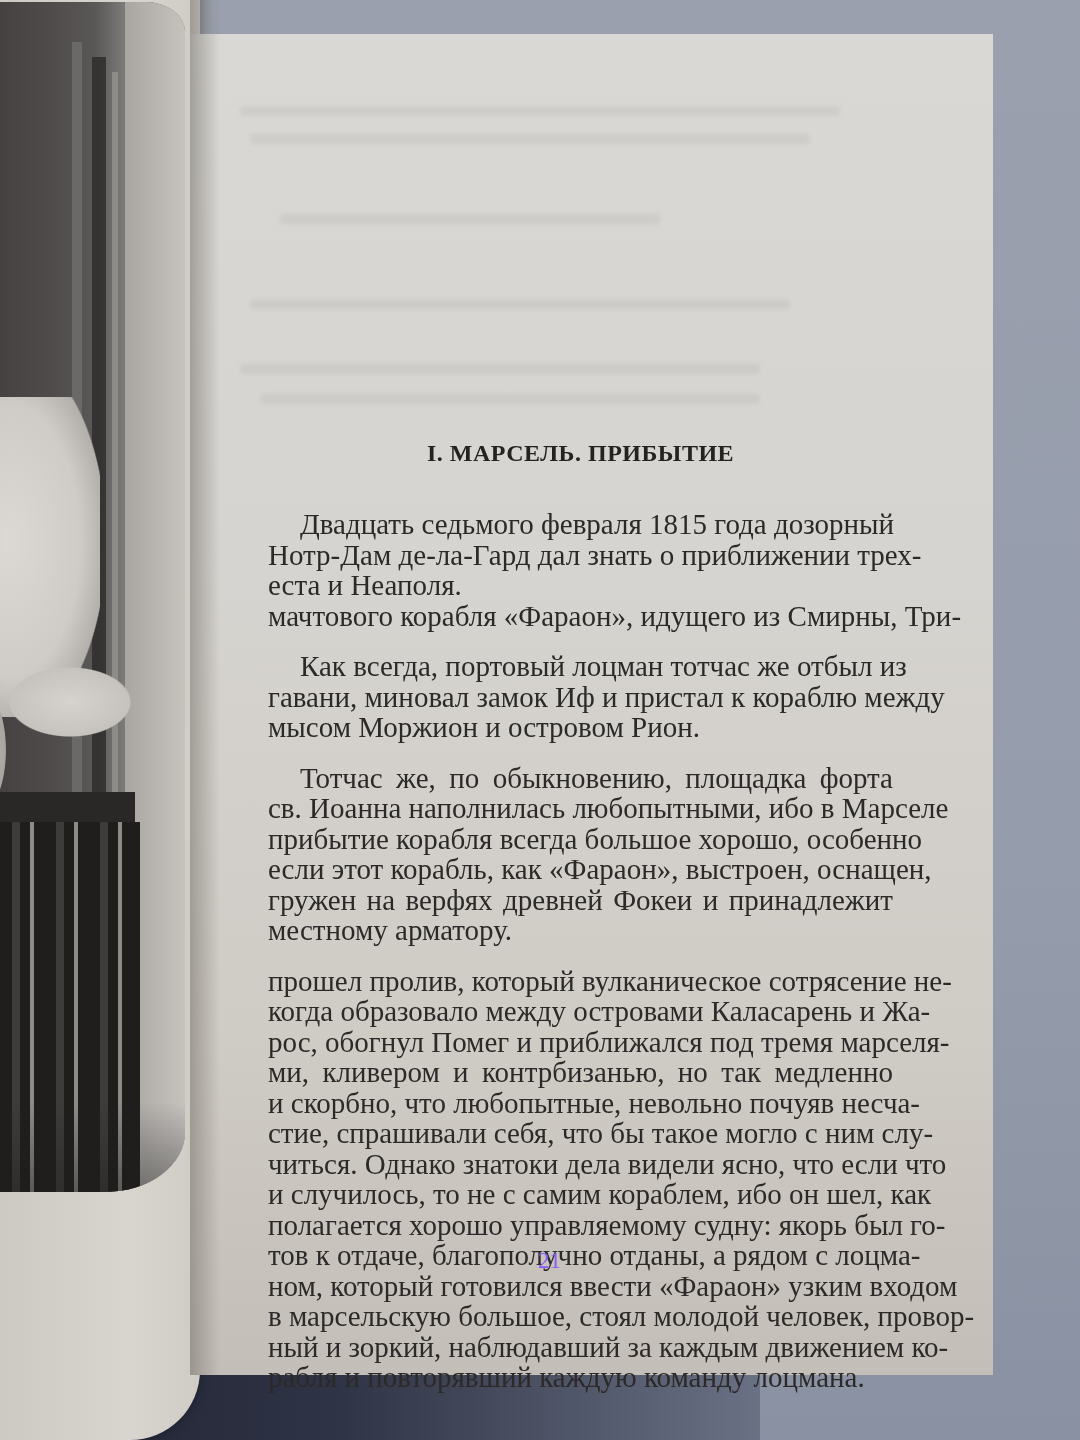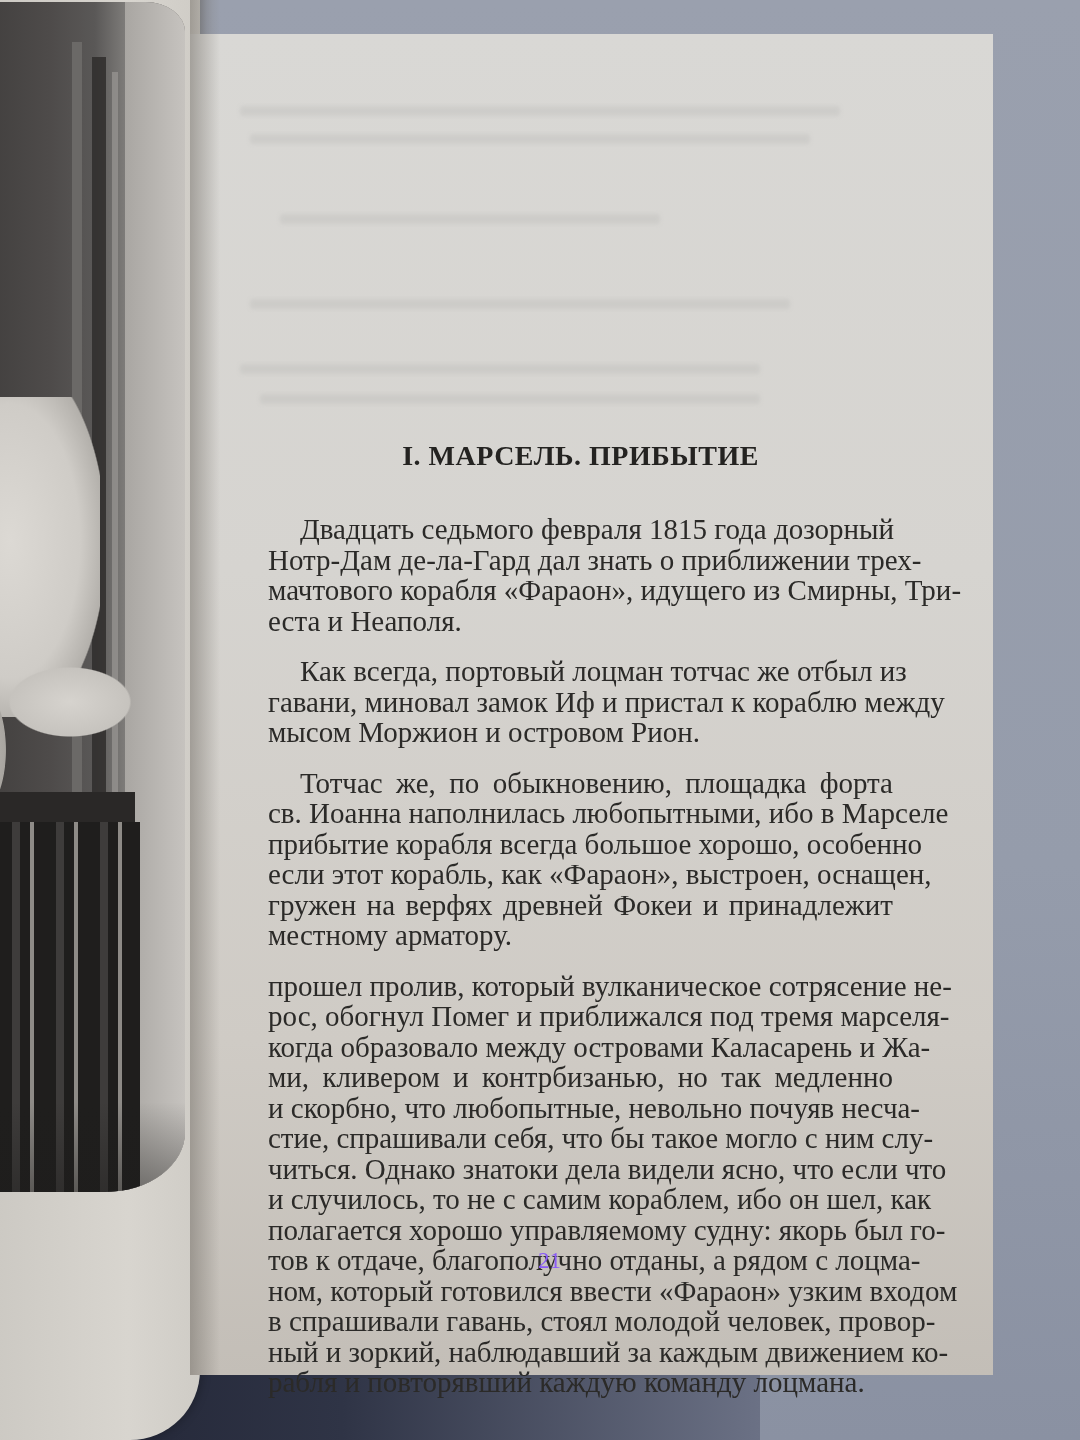"I. МАРСЕЛЬ. ПРИБЫТИЕ" .chapter-title { font-size: 28px -> 24px }
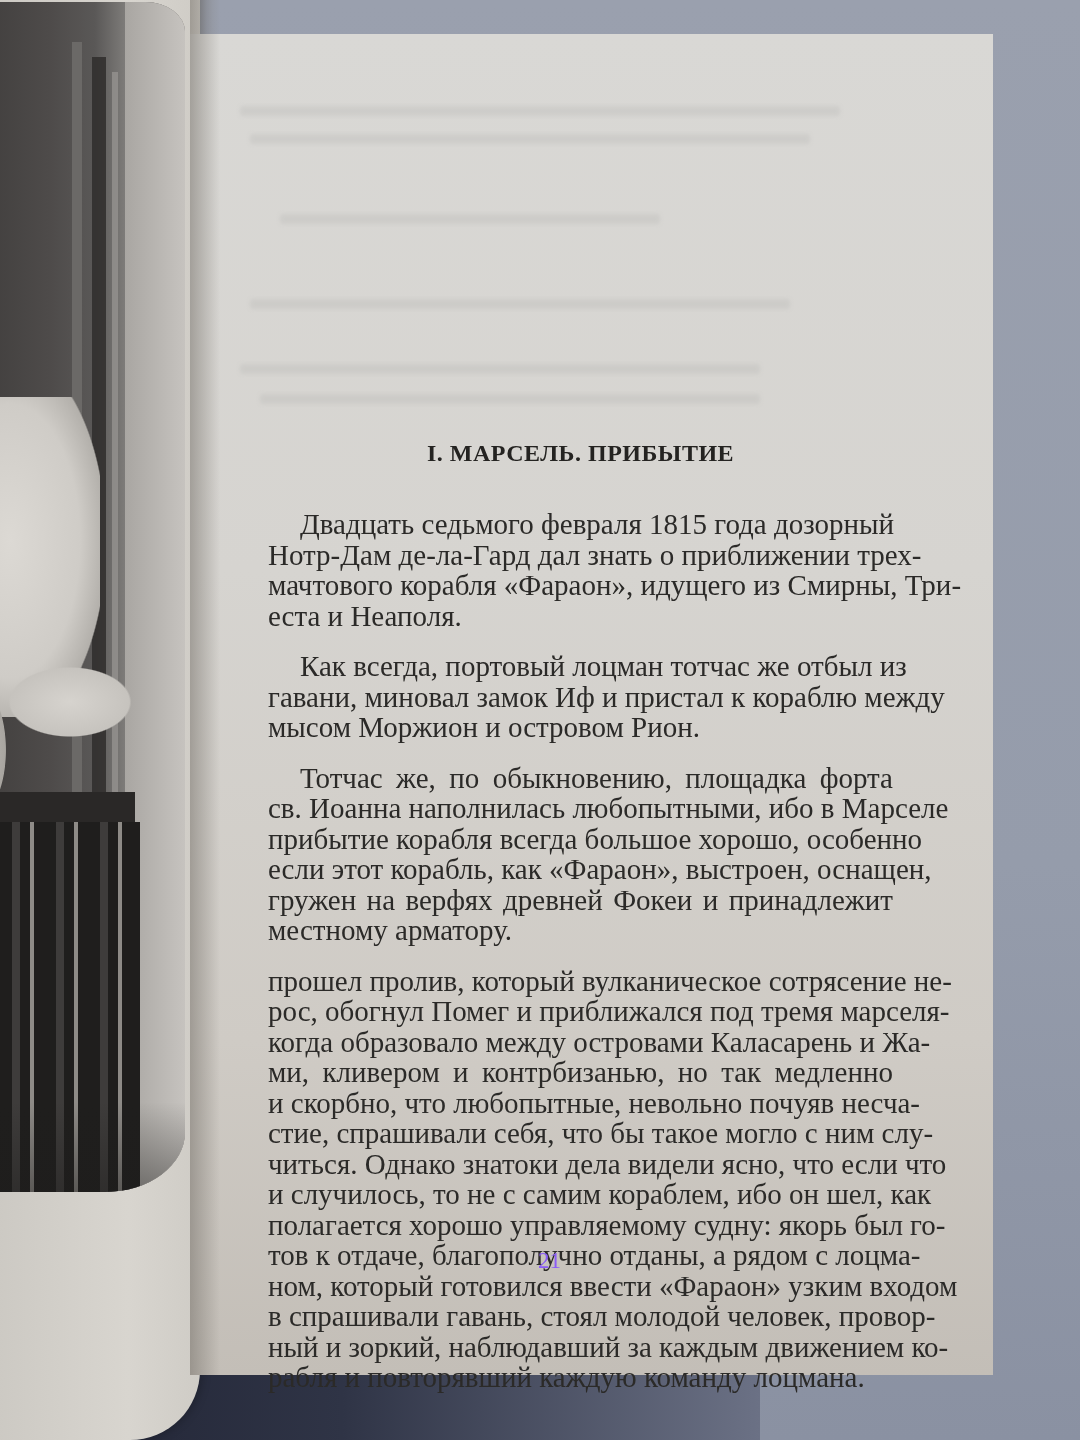"мачтового корабля «Фараон», идущего из" span.line { order: before "еста и Неаполя." -> after "еста и Неаполя." }
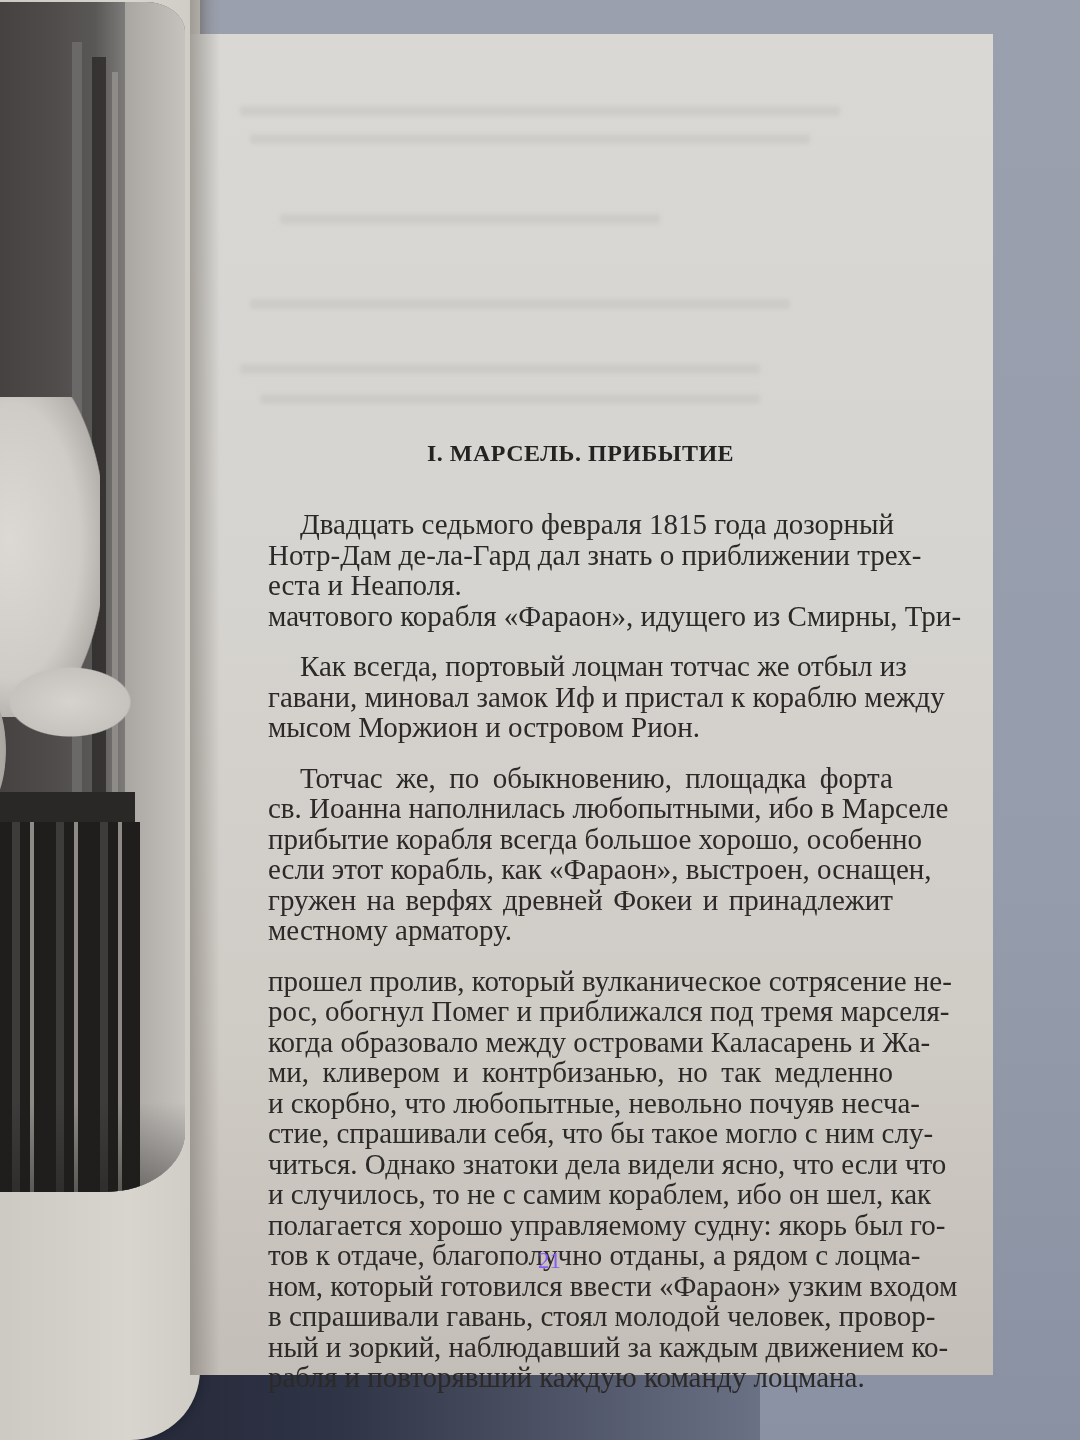"рос, обогнул Помег и приближался" span.line { order: before "когда образовало между островами" -> after "когда образовало между островами" }
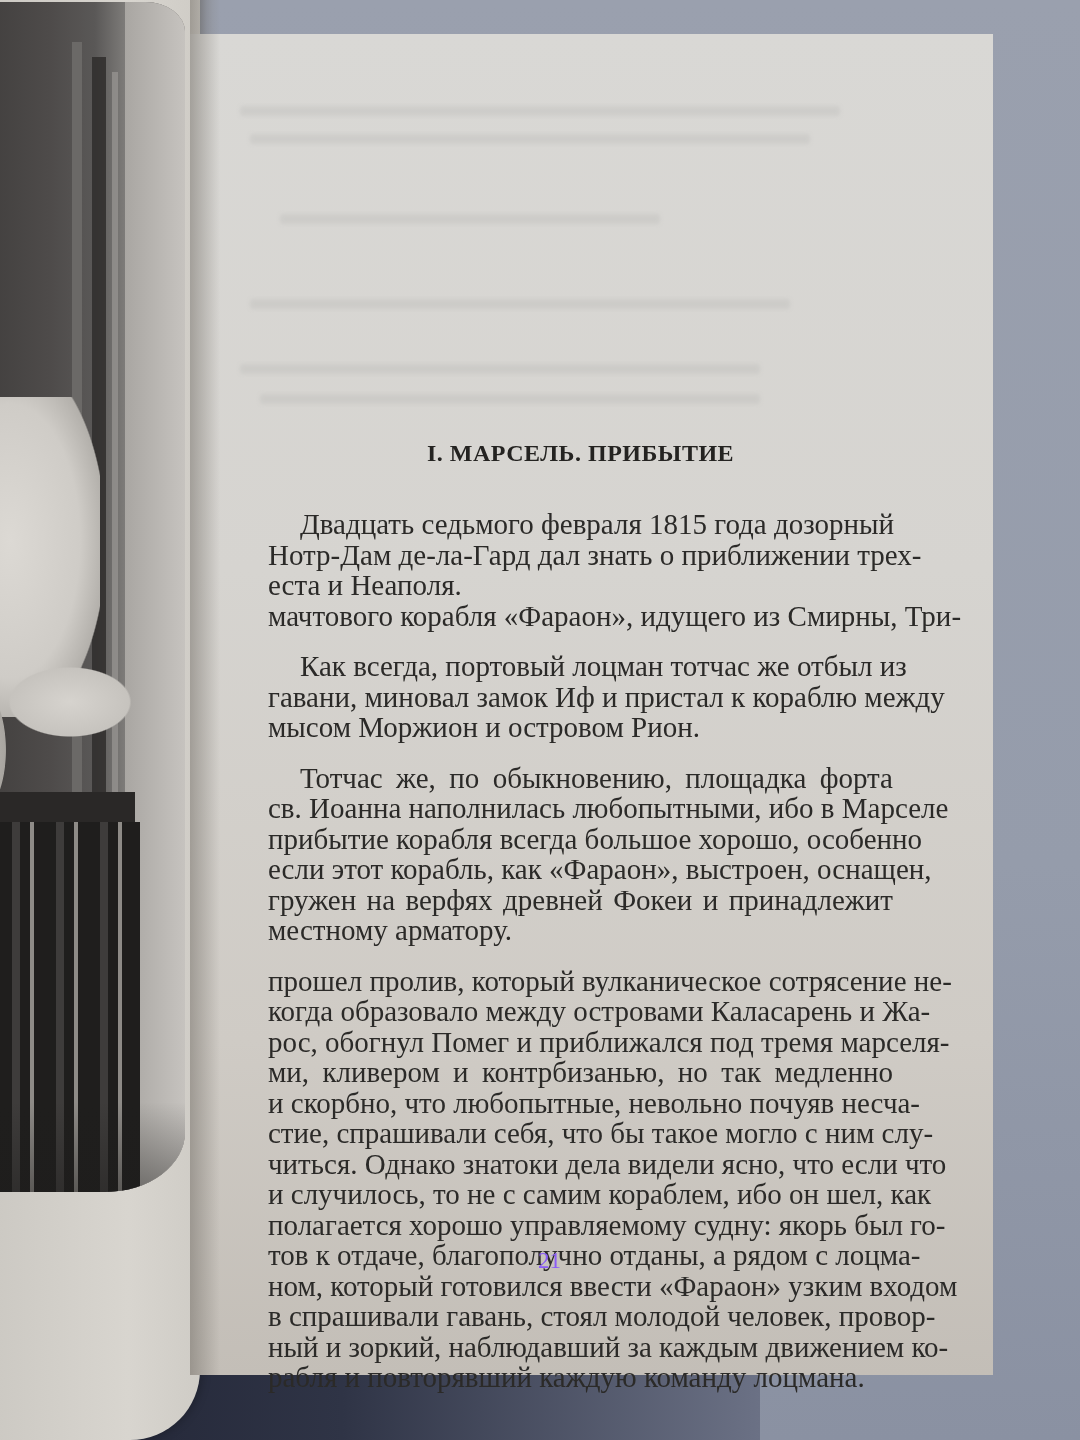"в спрашивали гавань, стоял молодой" span.line { text: спрашивали гавань -> марсельскую большое }
